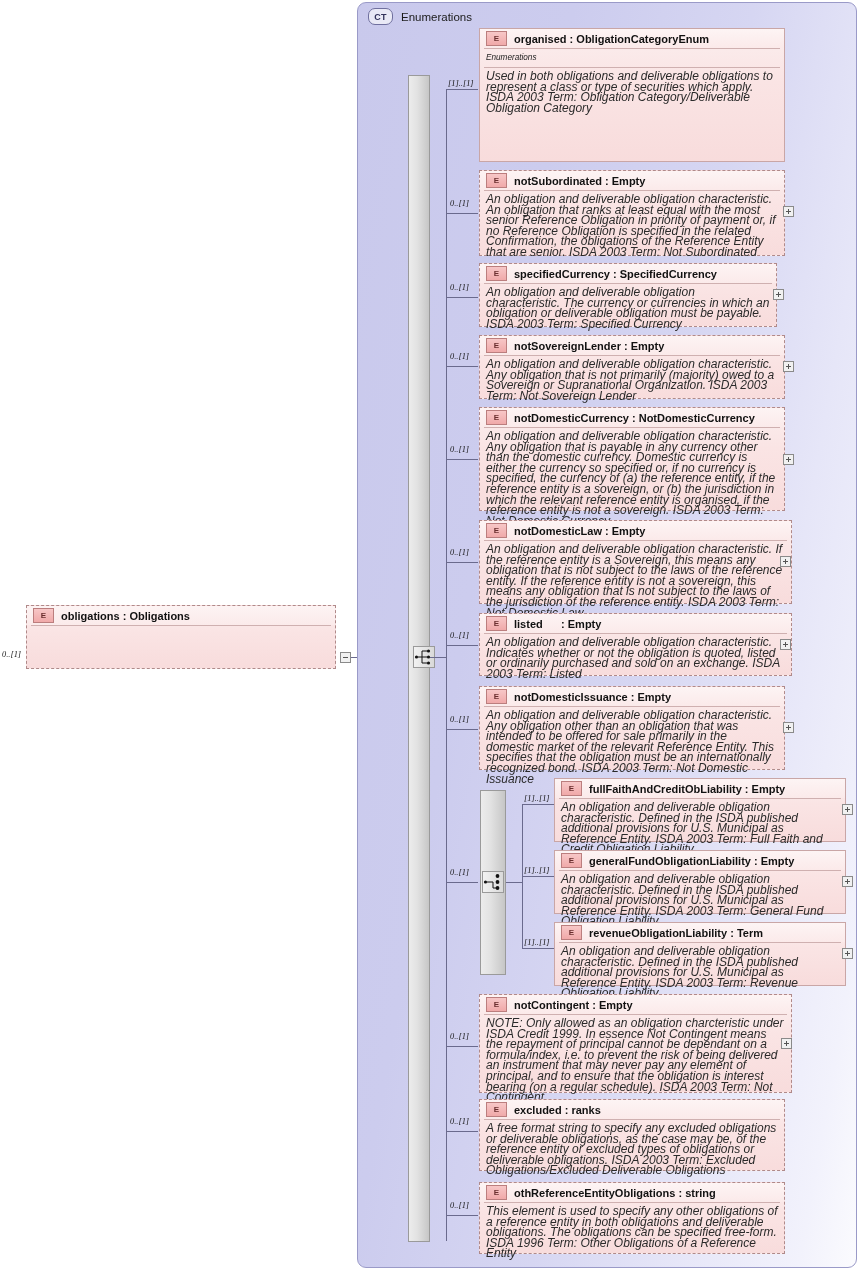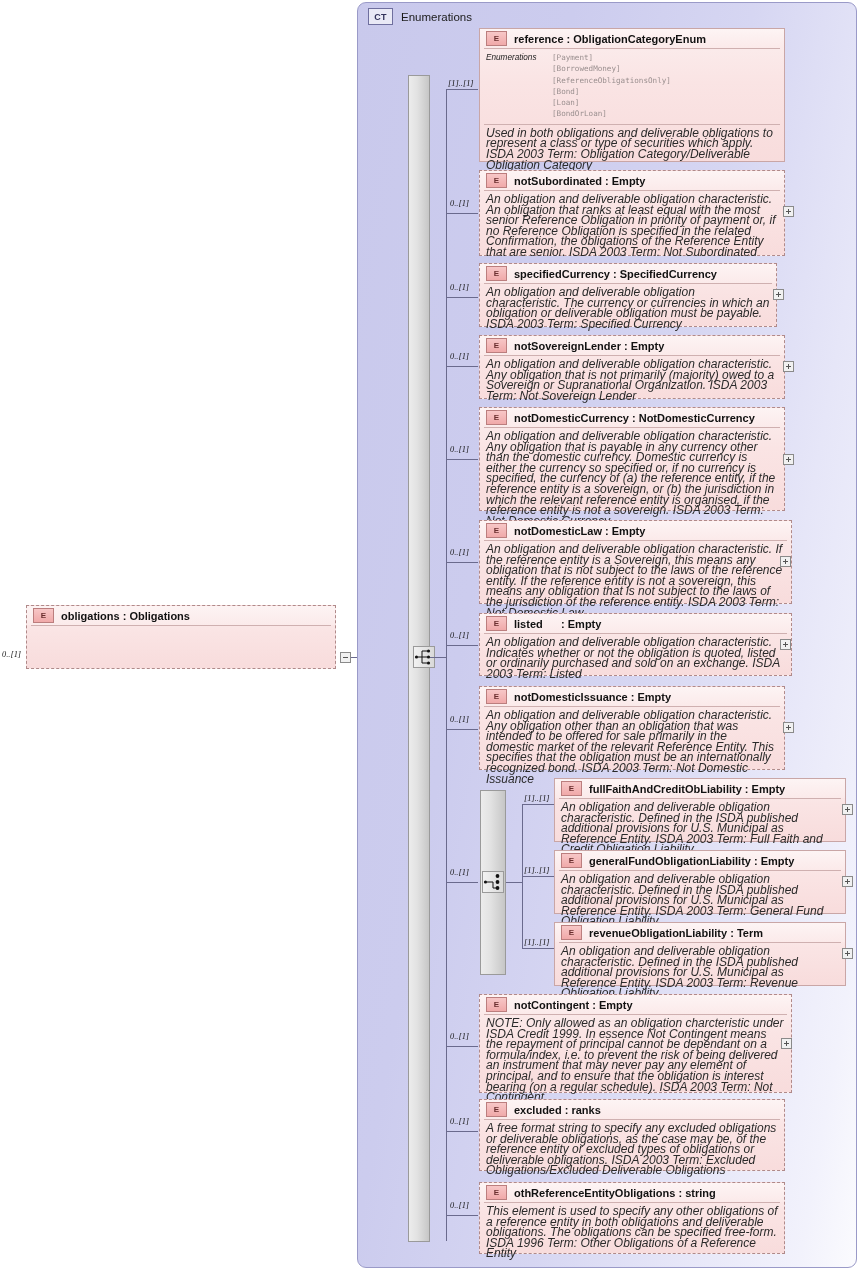"CT" .ct-badge { border-radius: 0 -> 7px }
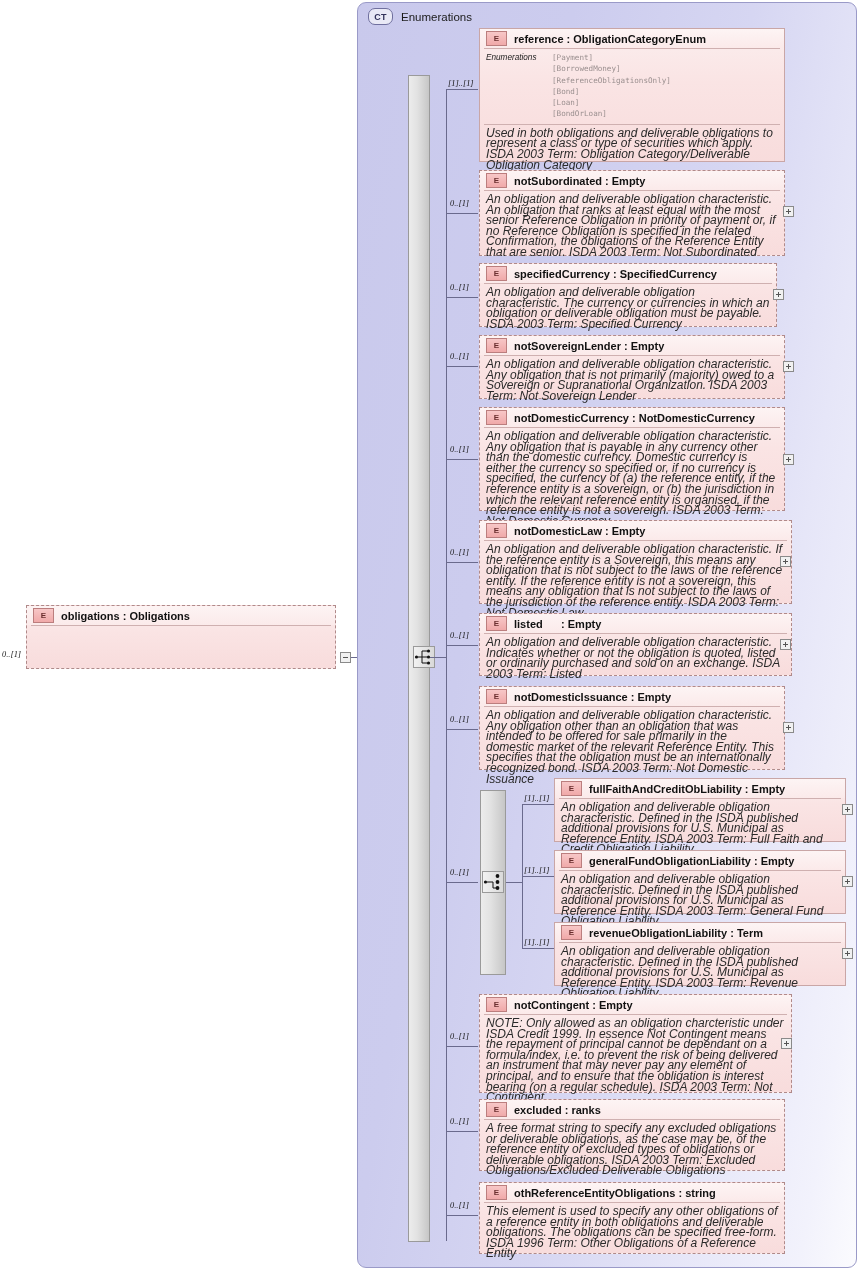"reference : ObligationCategoryEnum" span.e-name { text: reference -> organised }
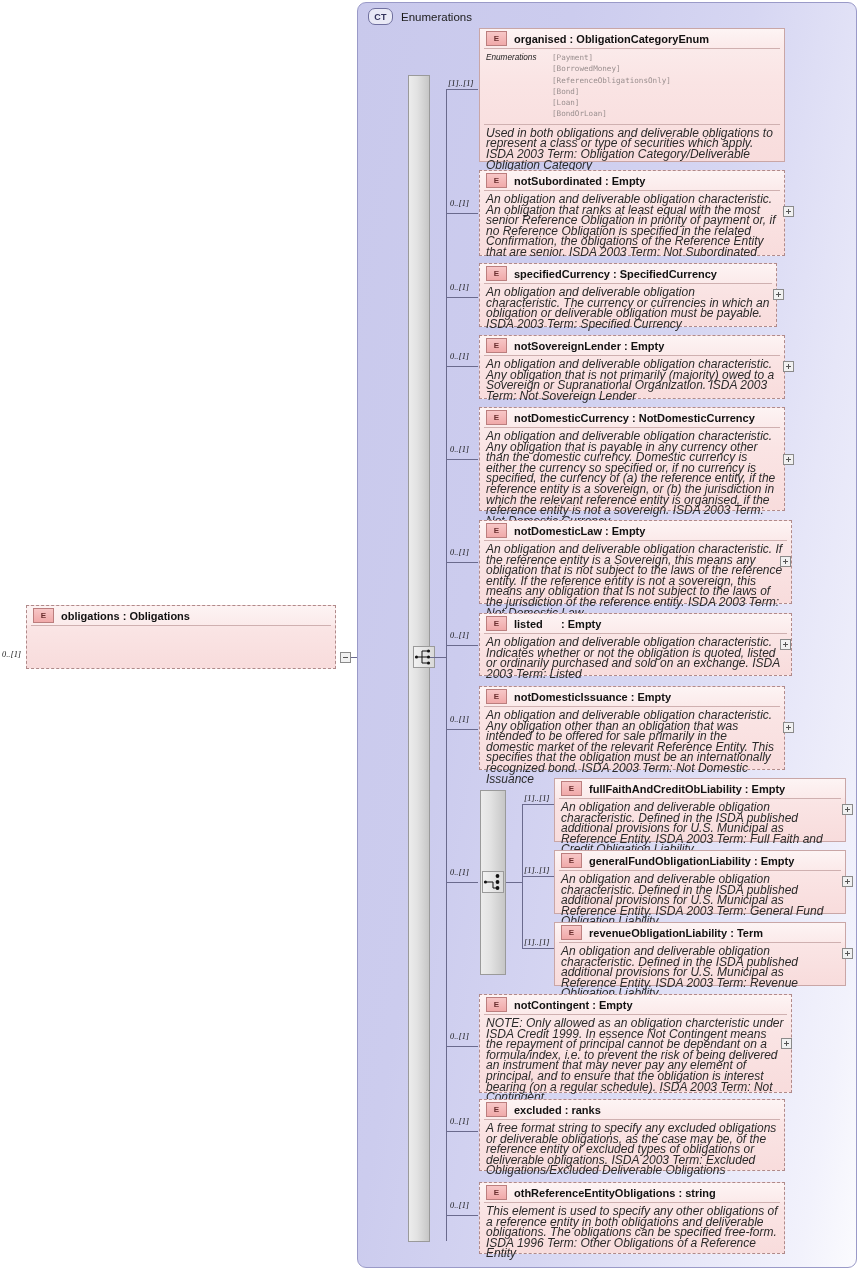"[Payment]" span.enum-values { html: <span>[Payment] [BorrowedMoney] [ReferenceObligationsOnly] [Bond] [Loan] [BondOrLoan]</span> -> none }
